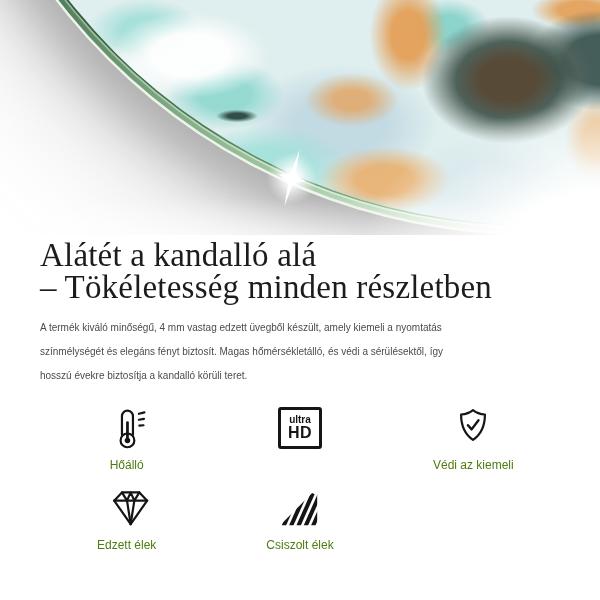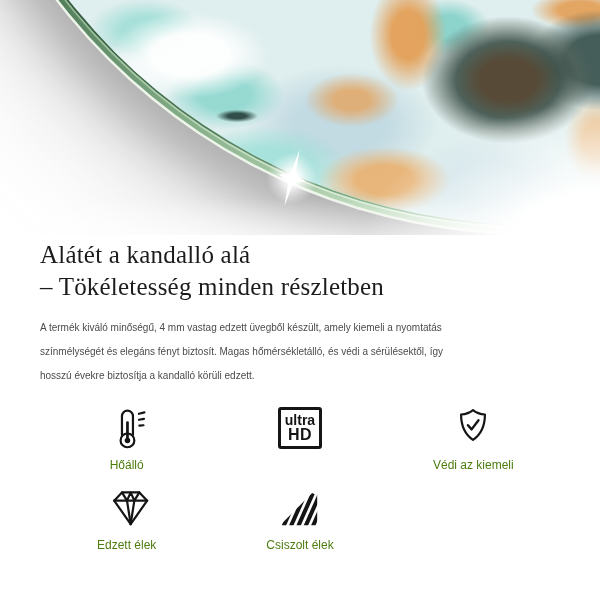"Alátét a kandalló alá" .title { font-size: 25px -> 33px }
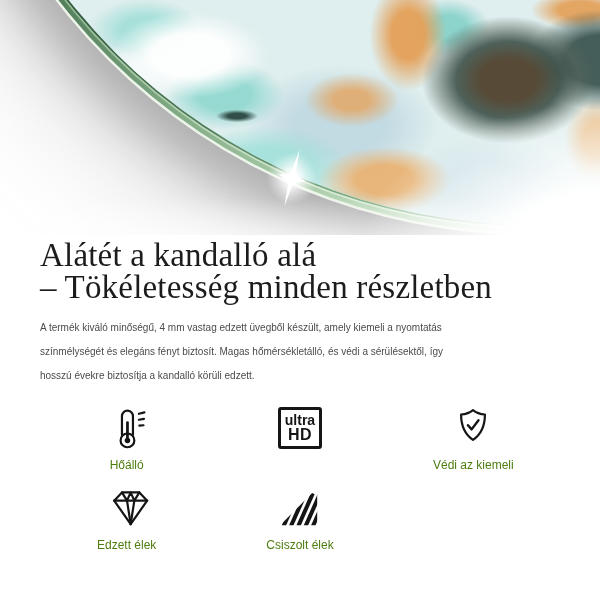"hosszú évekre biztosítja a kandalló" div { text: edzett -> teret }
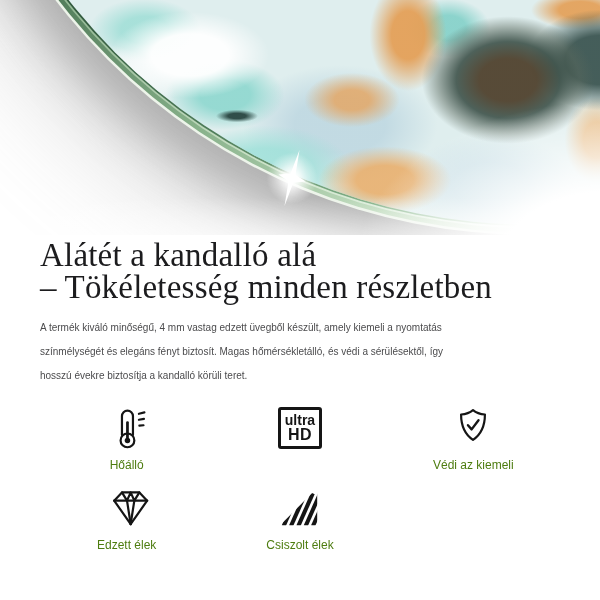"ultra" .hd-top { font-size: 14px -> 10px }
